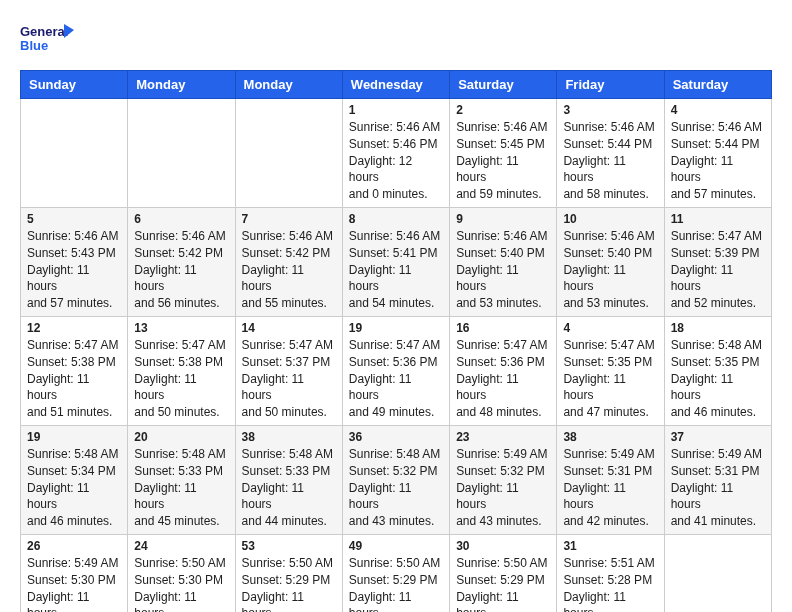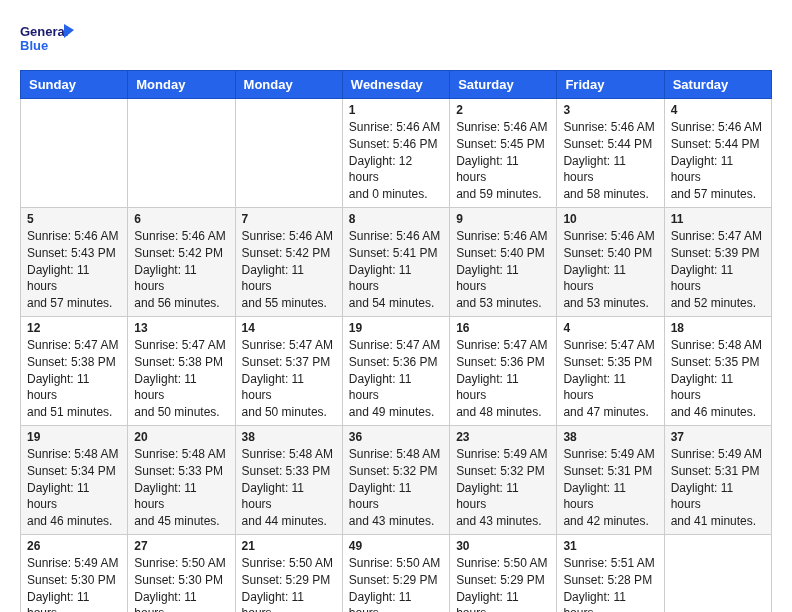"27" span.day-number { text: 27 -> 24 }
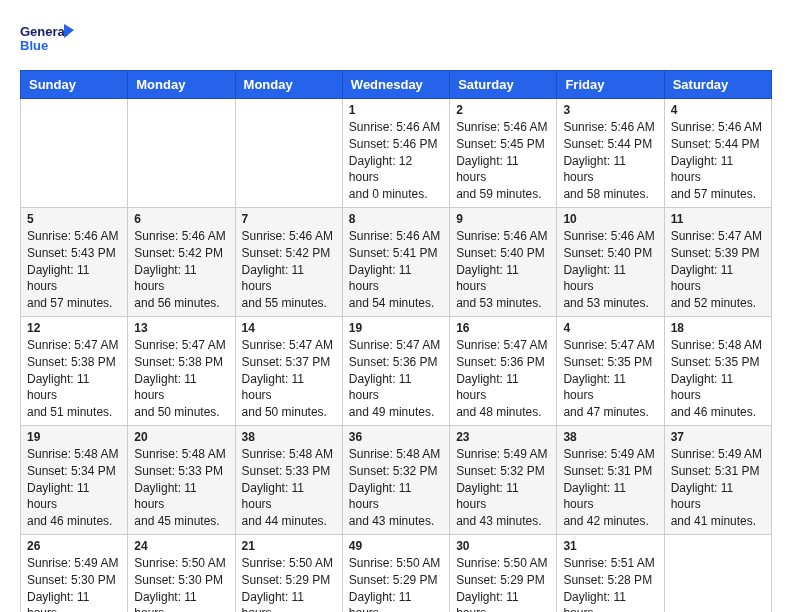"21" span.day-number { text: 21 -> 53 }
